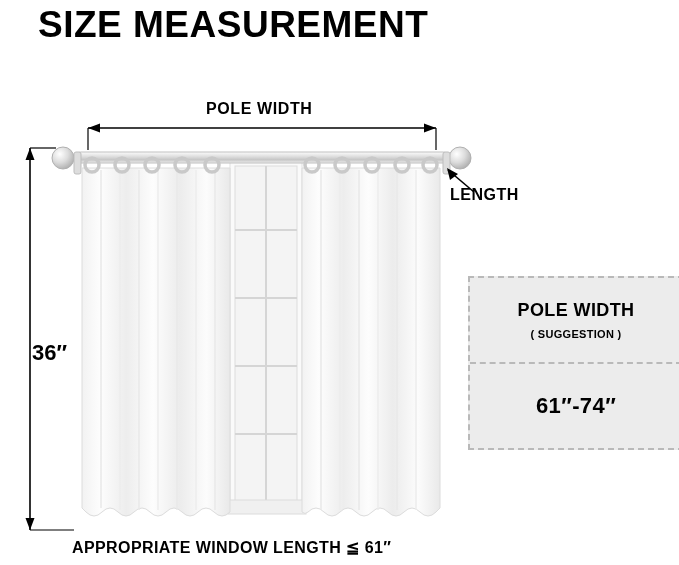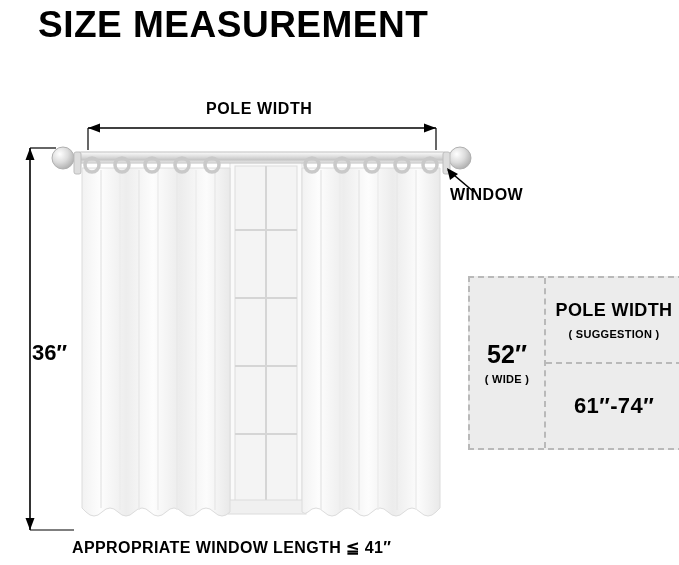"WINDOW" div.bracket-label { text: WINDOW -> LENGTH }
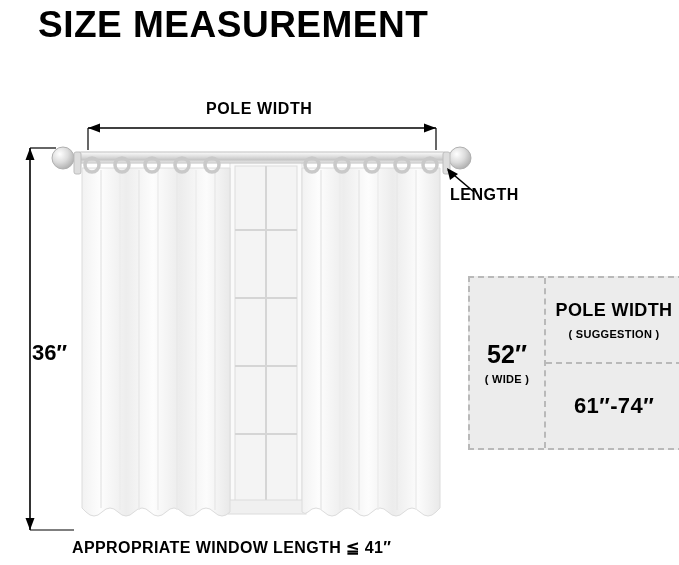"52″" div.info-left { html: <div> <div>52″</div> <div>( WIDE )</div> </div> -> none }
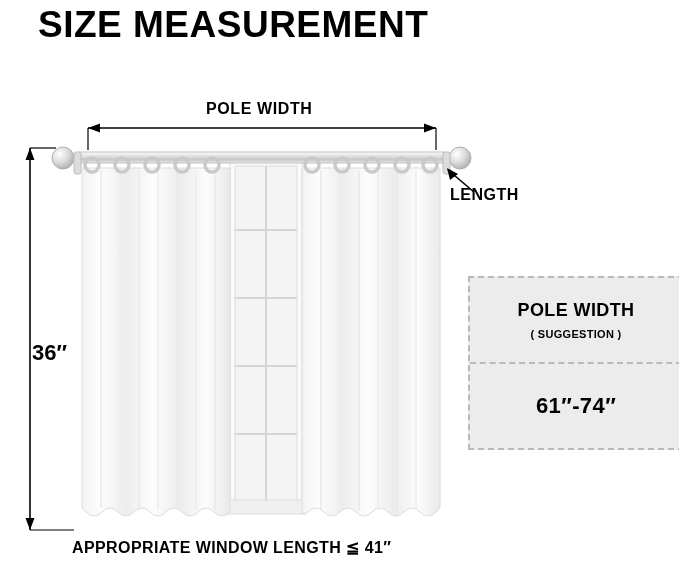"APPROPRIATE WINDOW LENGTH ≦ 41″" div.bottom-note { text: 41 -> 61 }
